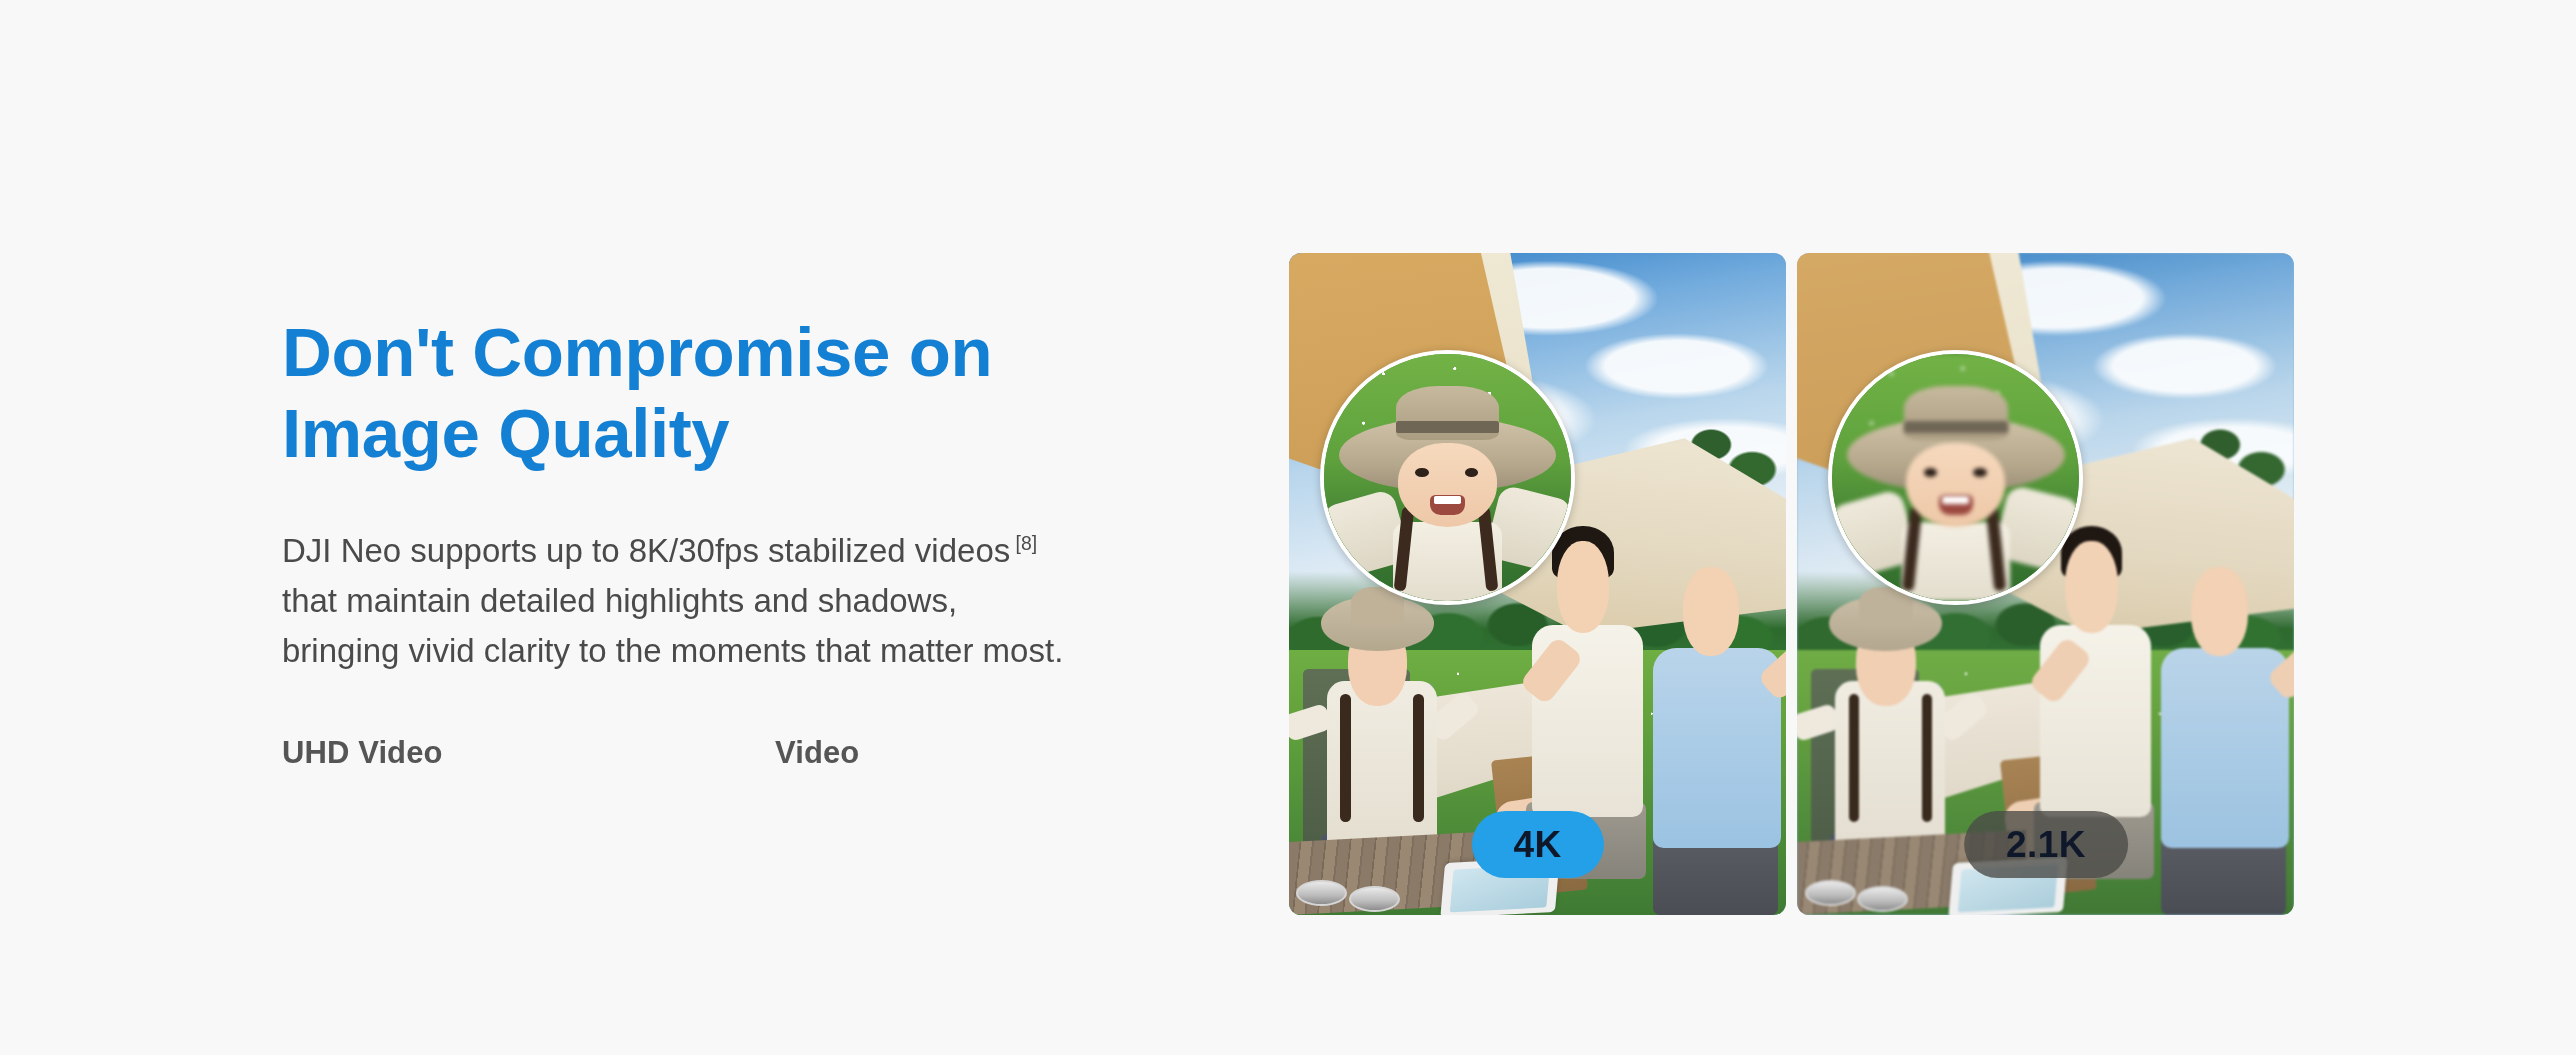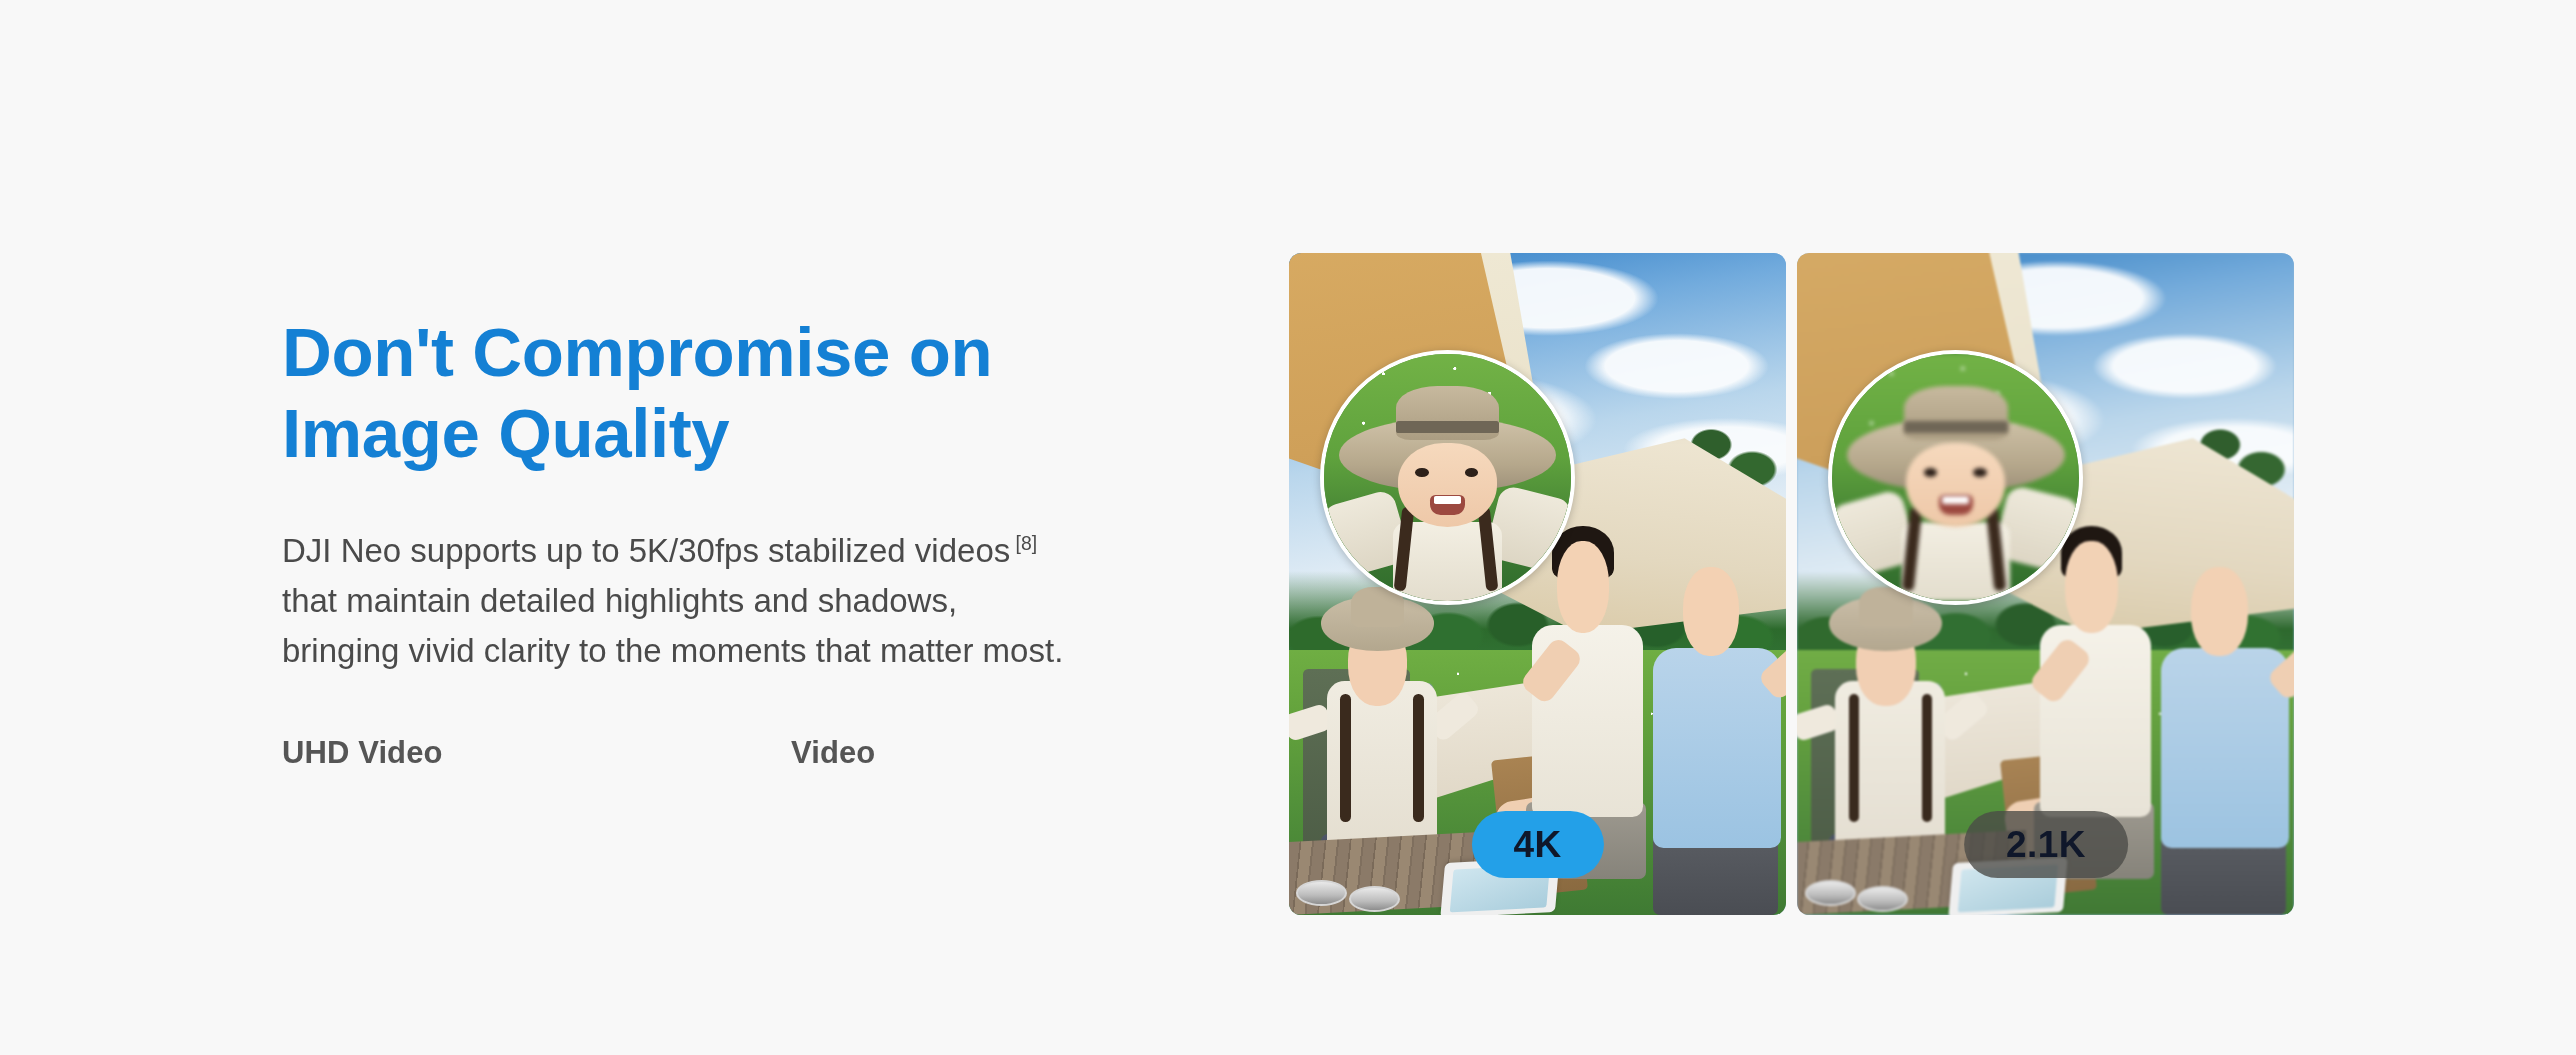"DJI Neo supports up to" span { text: 5K/30fps -> 8K/30fps }
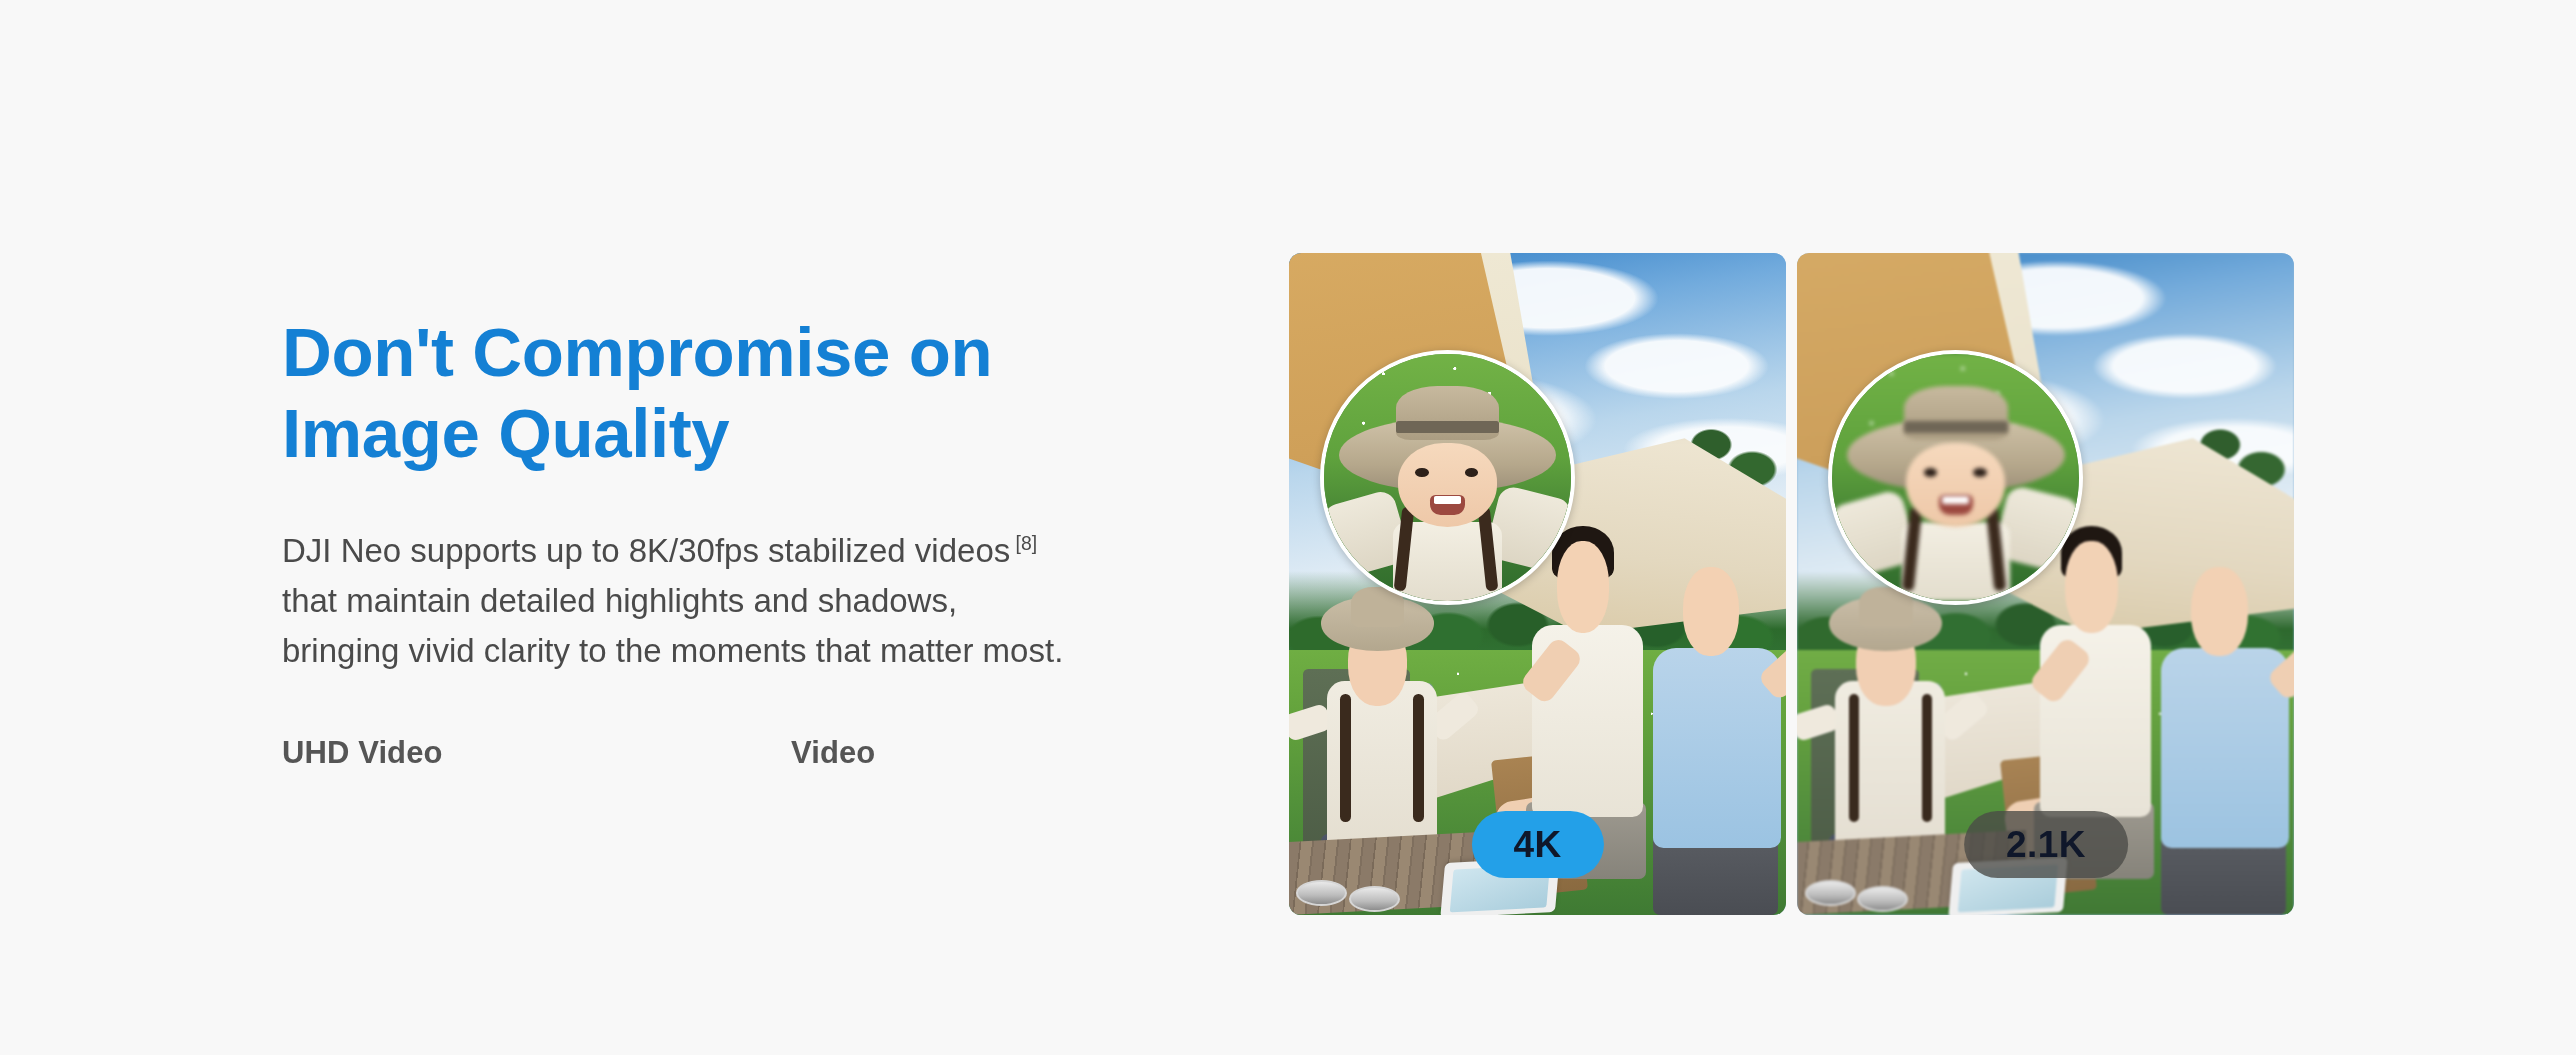"UHD Video" .stats { gap: 16px -> 0 }
